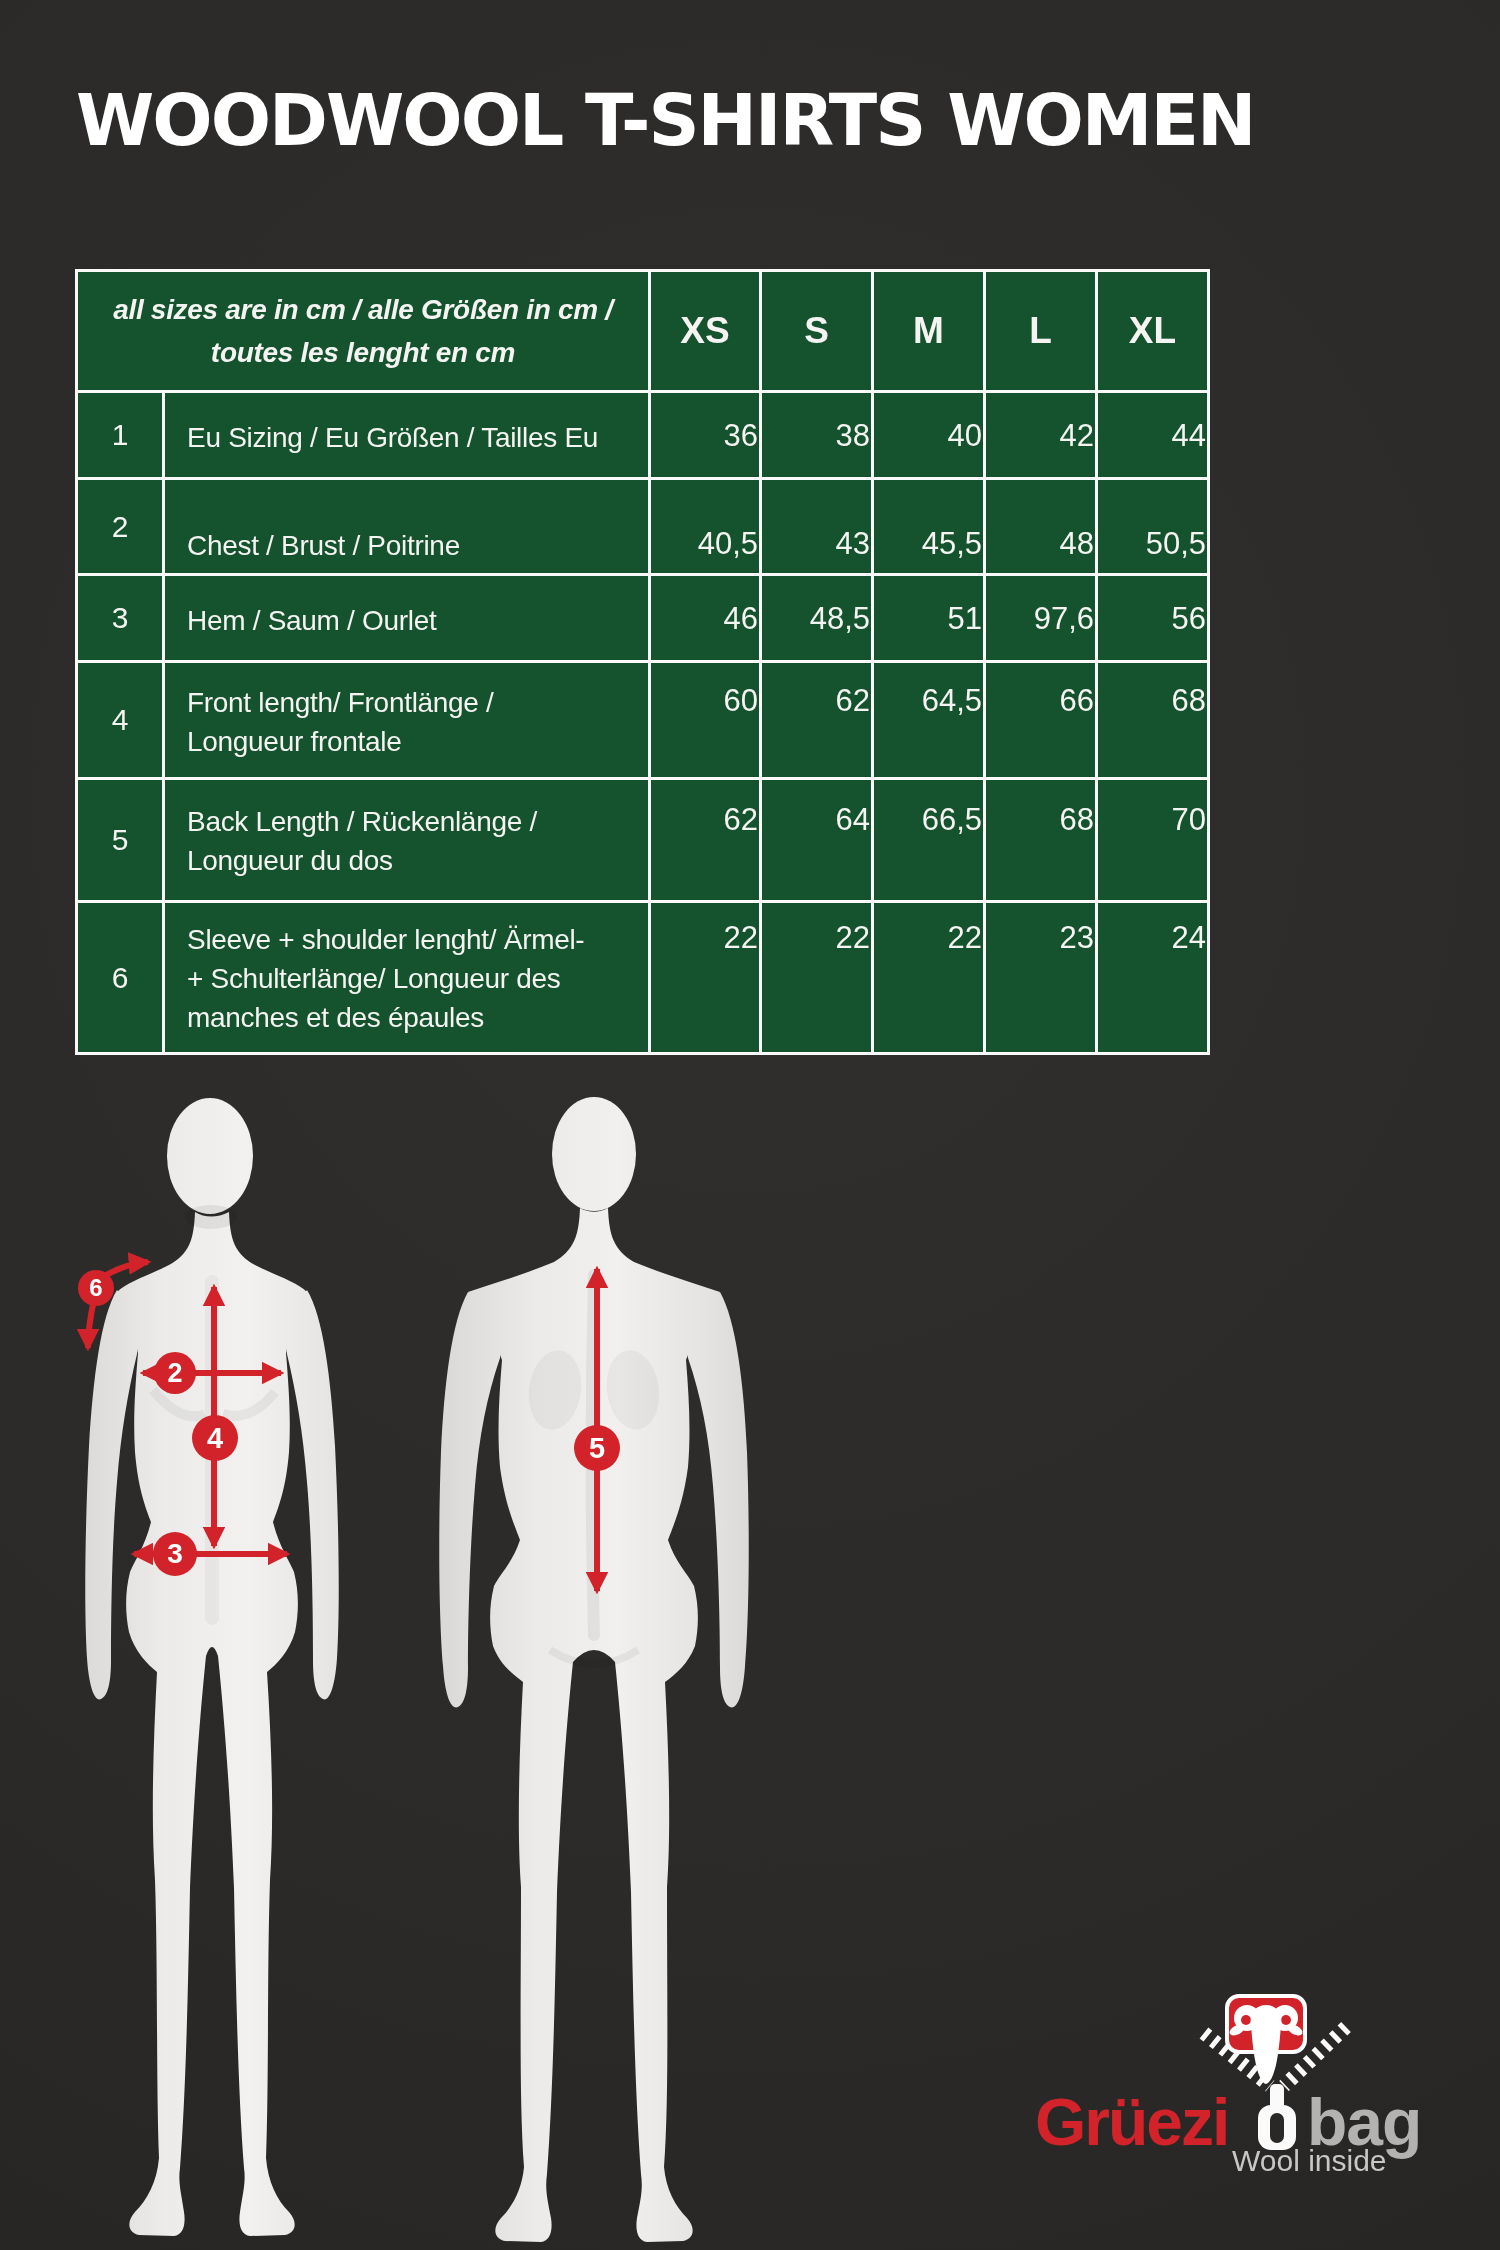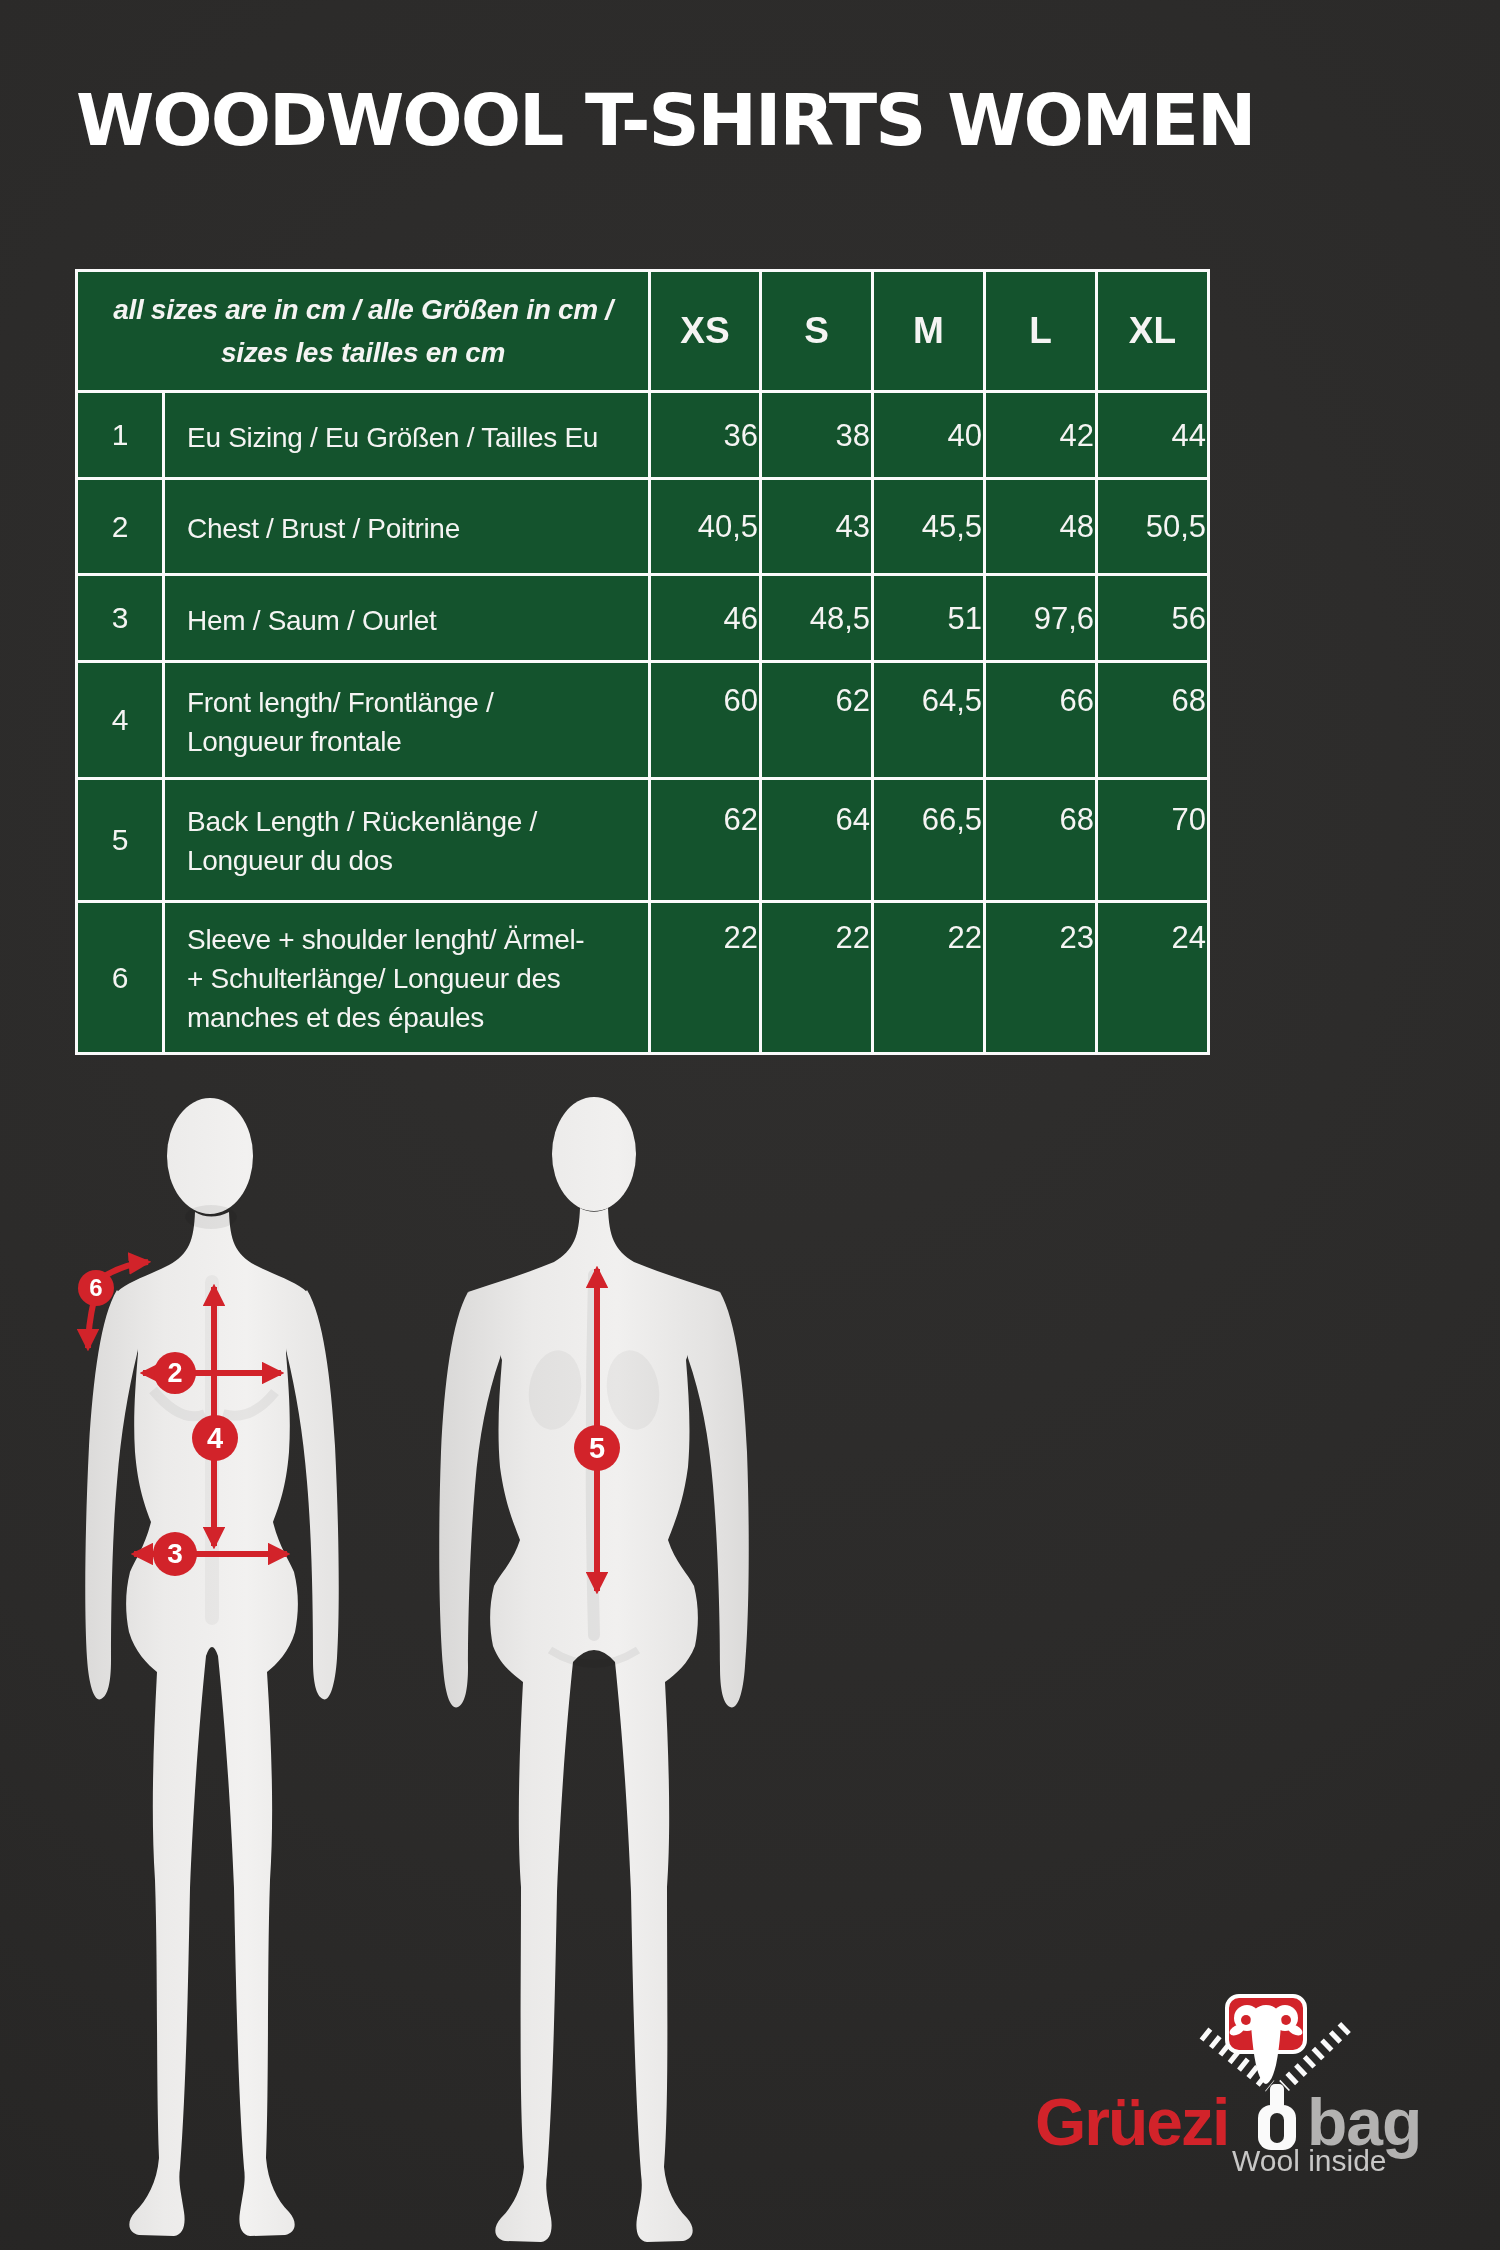"sizes les tailles en cm" div { text: sizes les tailles -> toutes les lenght }
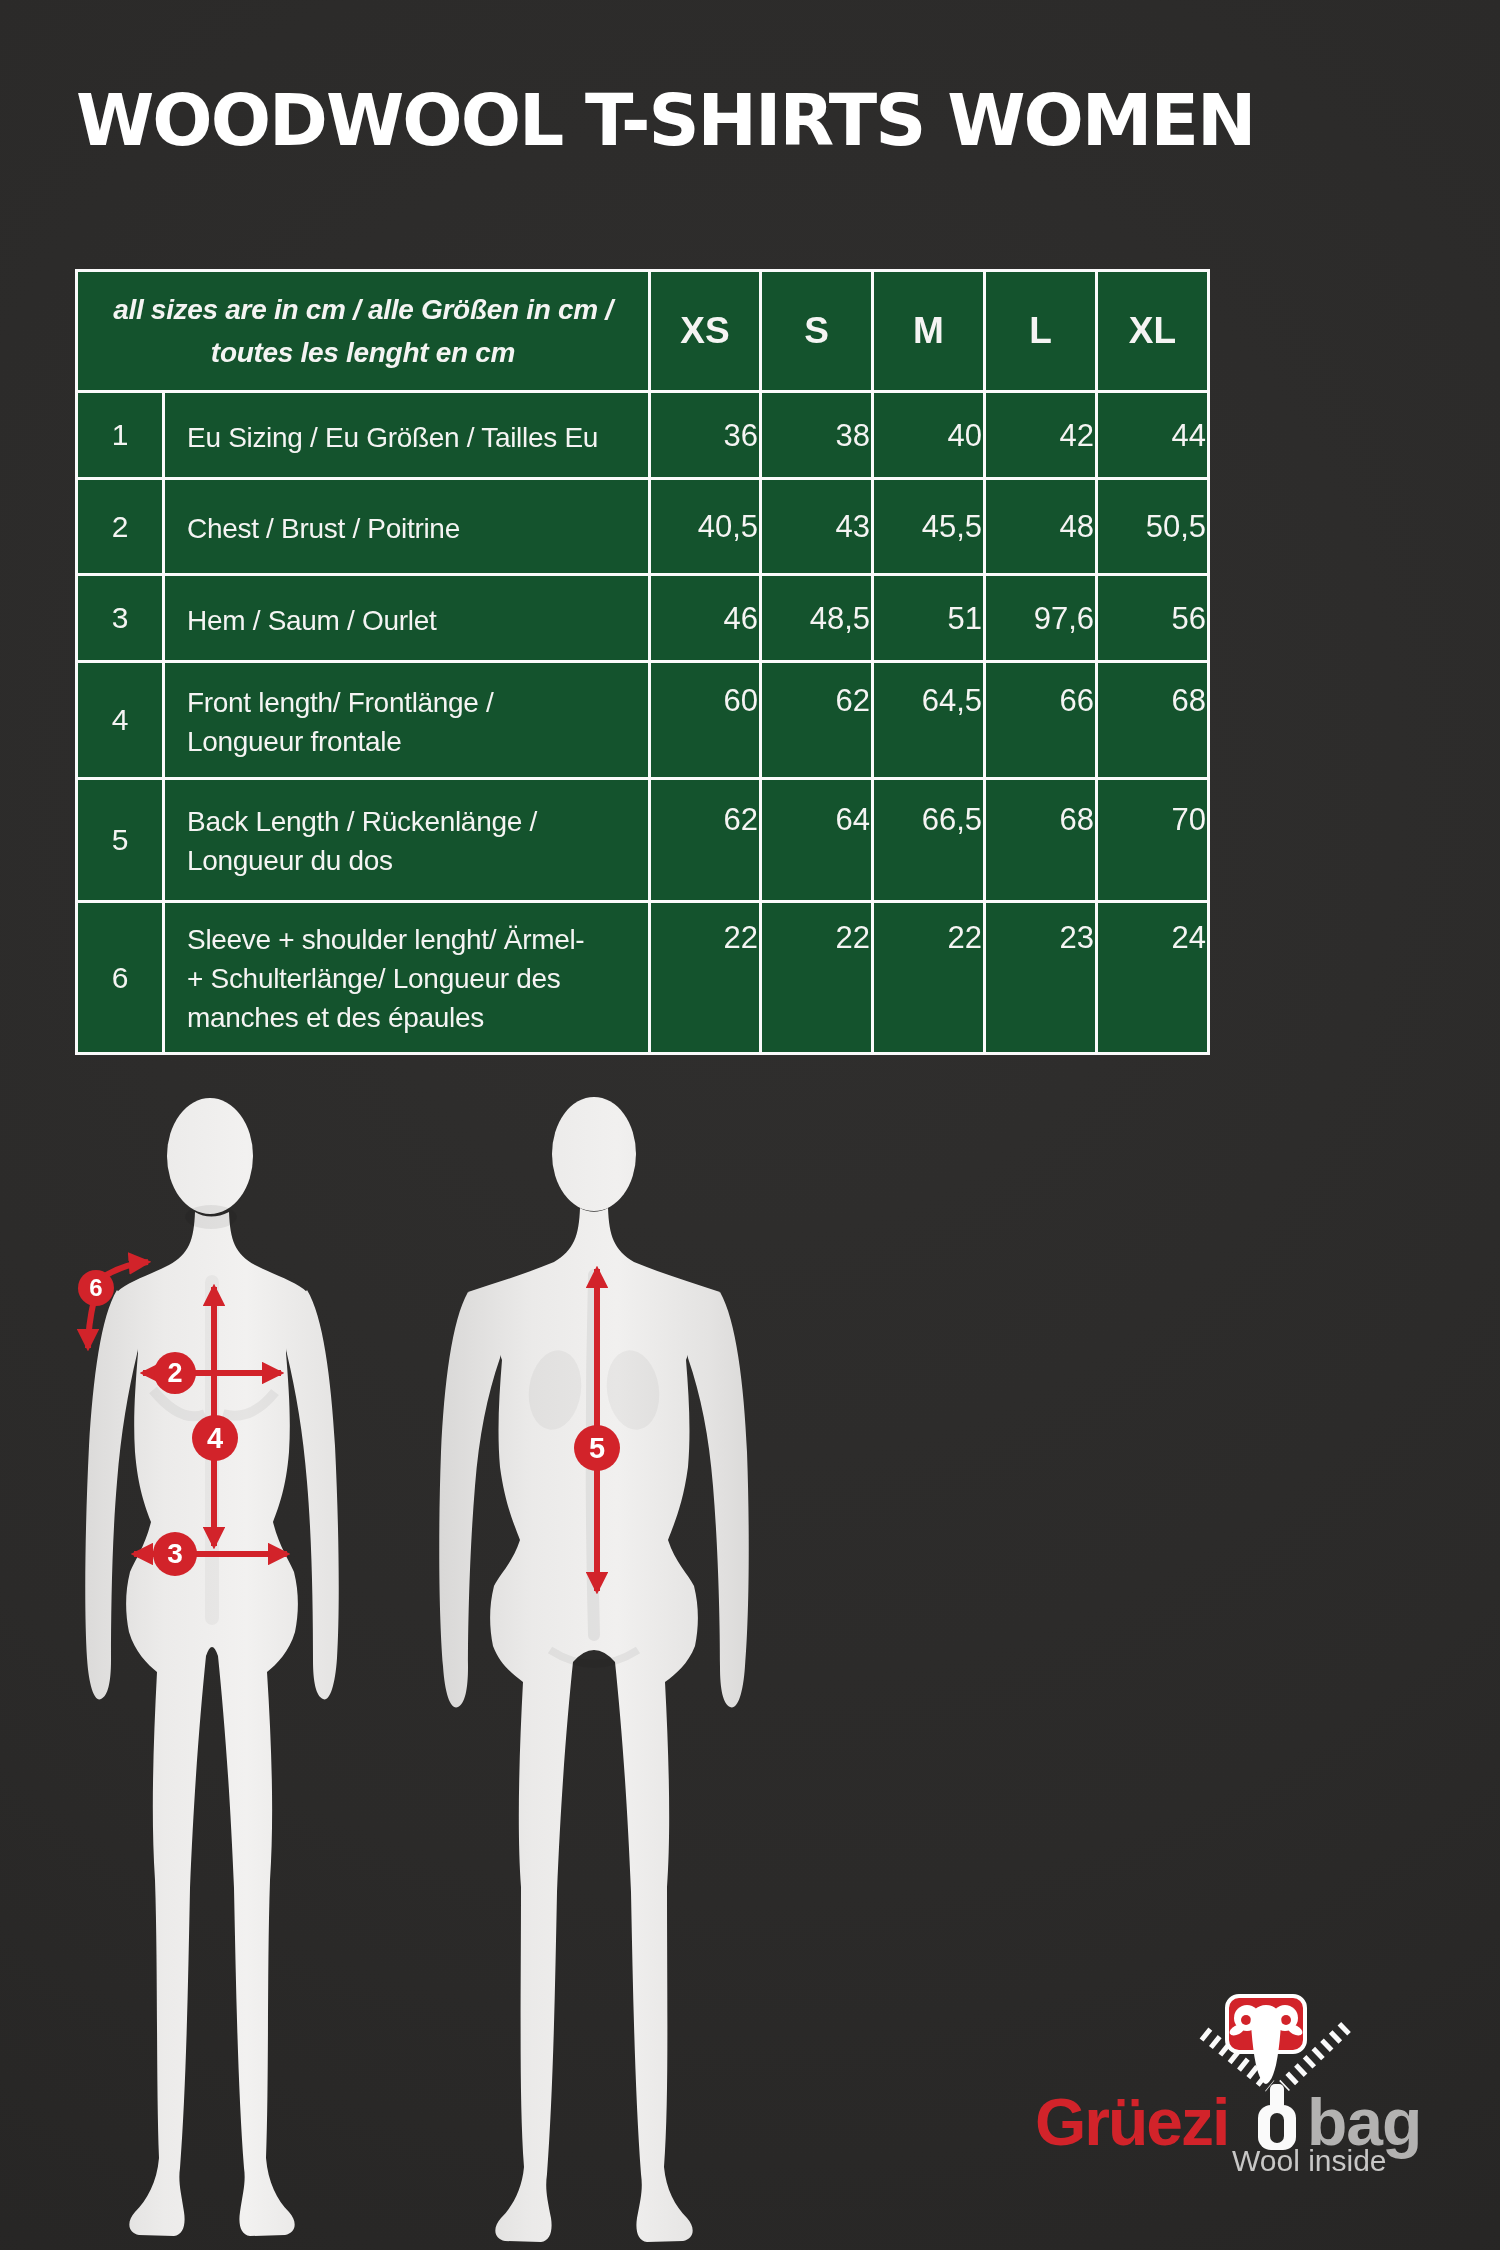"Chest / Brust / Poitrine" tr.r2 .cdesc, tr.r2 .cval { padding-top: 29px -> 46px }
